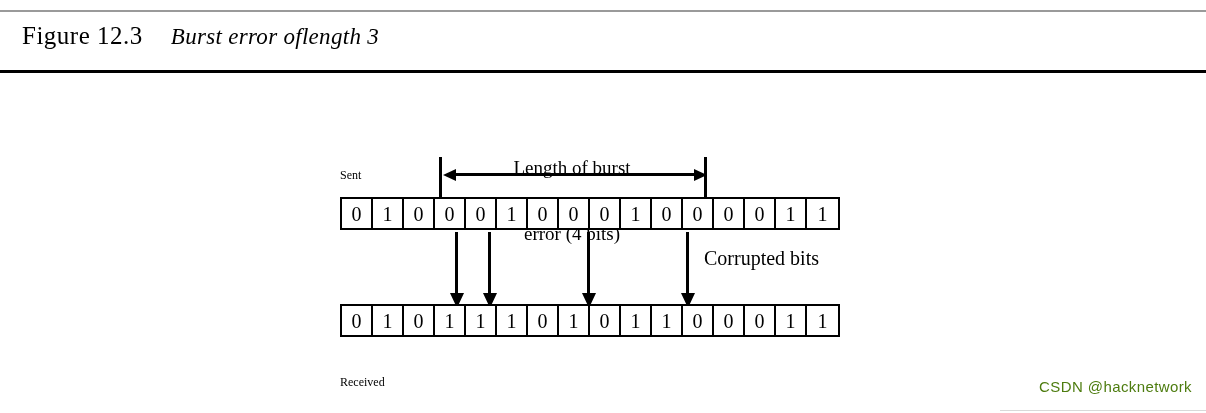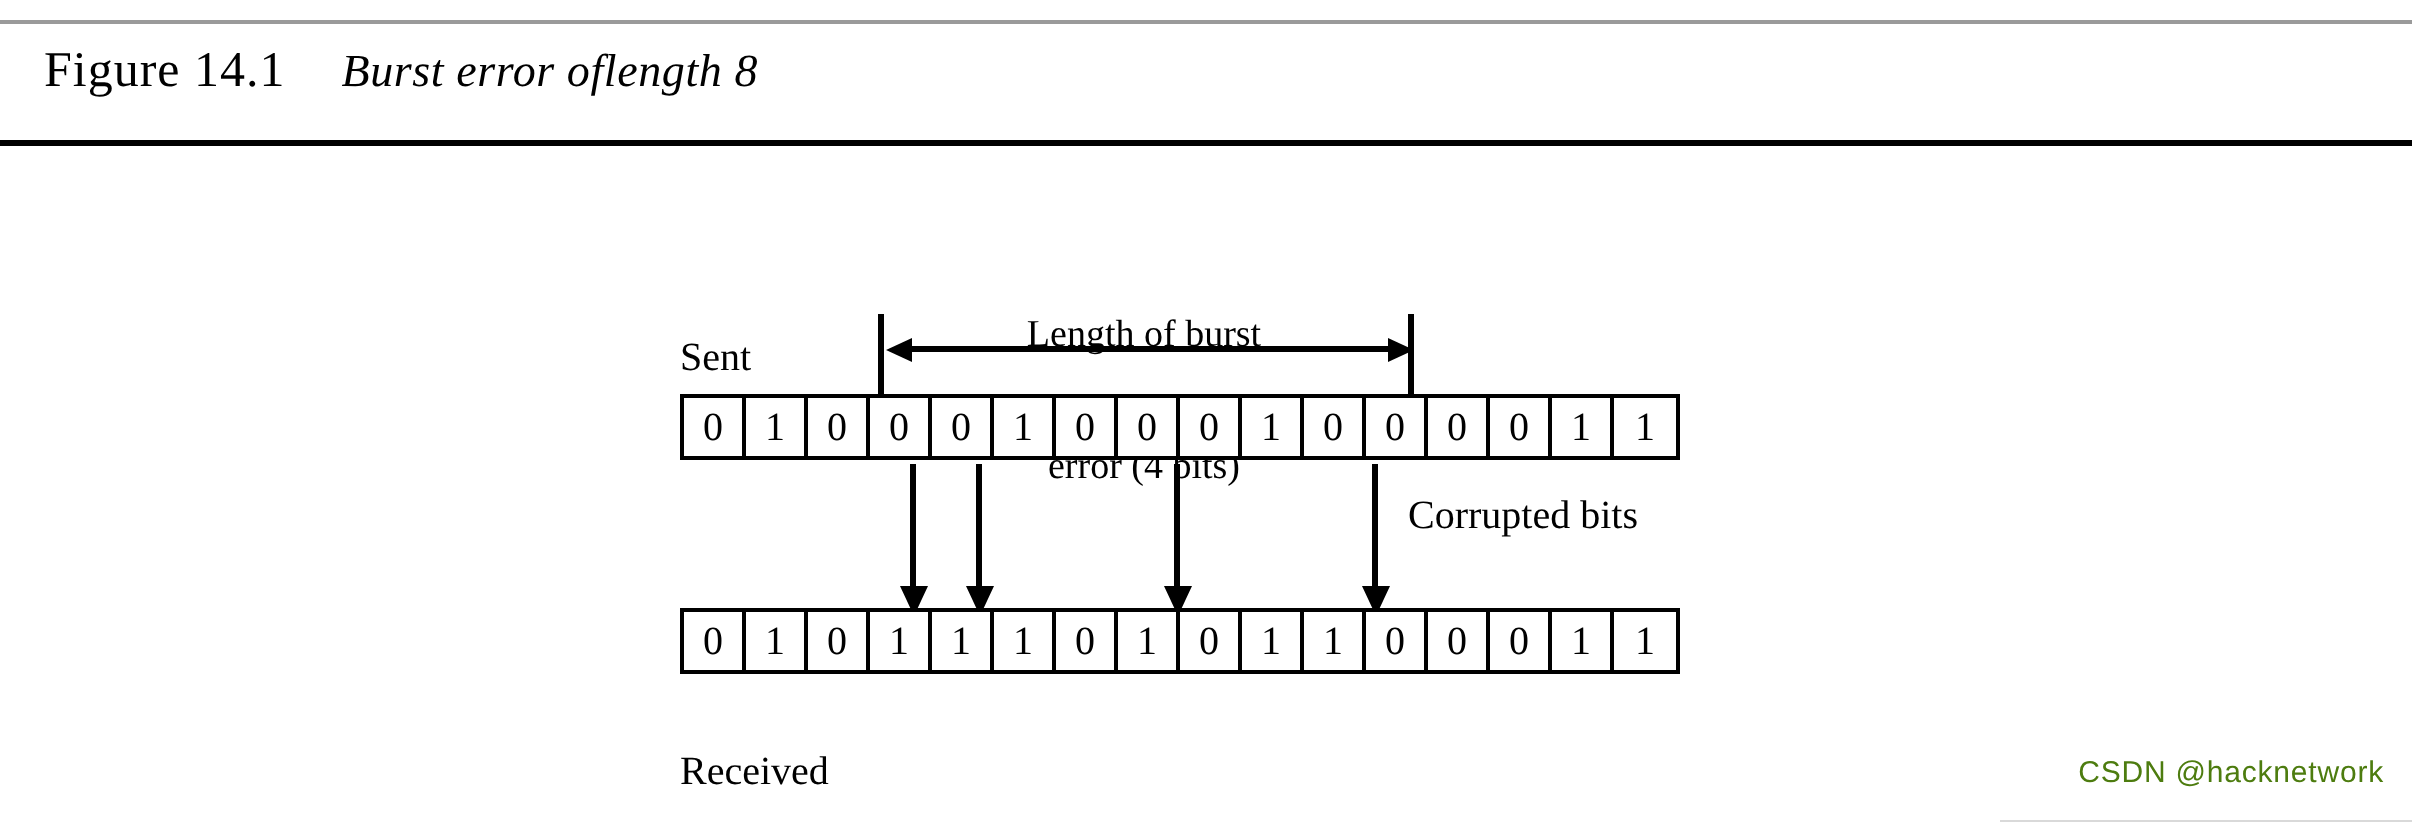"Figure 14.1" span.fig-label { text: 14.1 -> 12.3 }
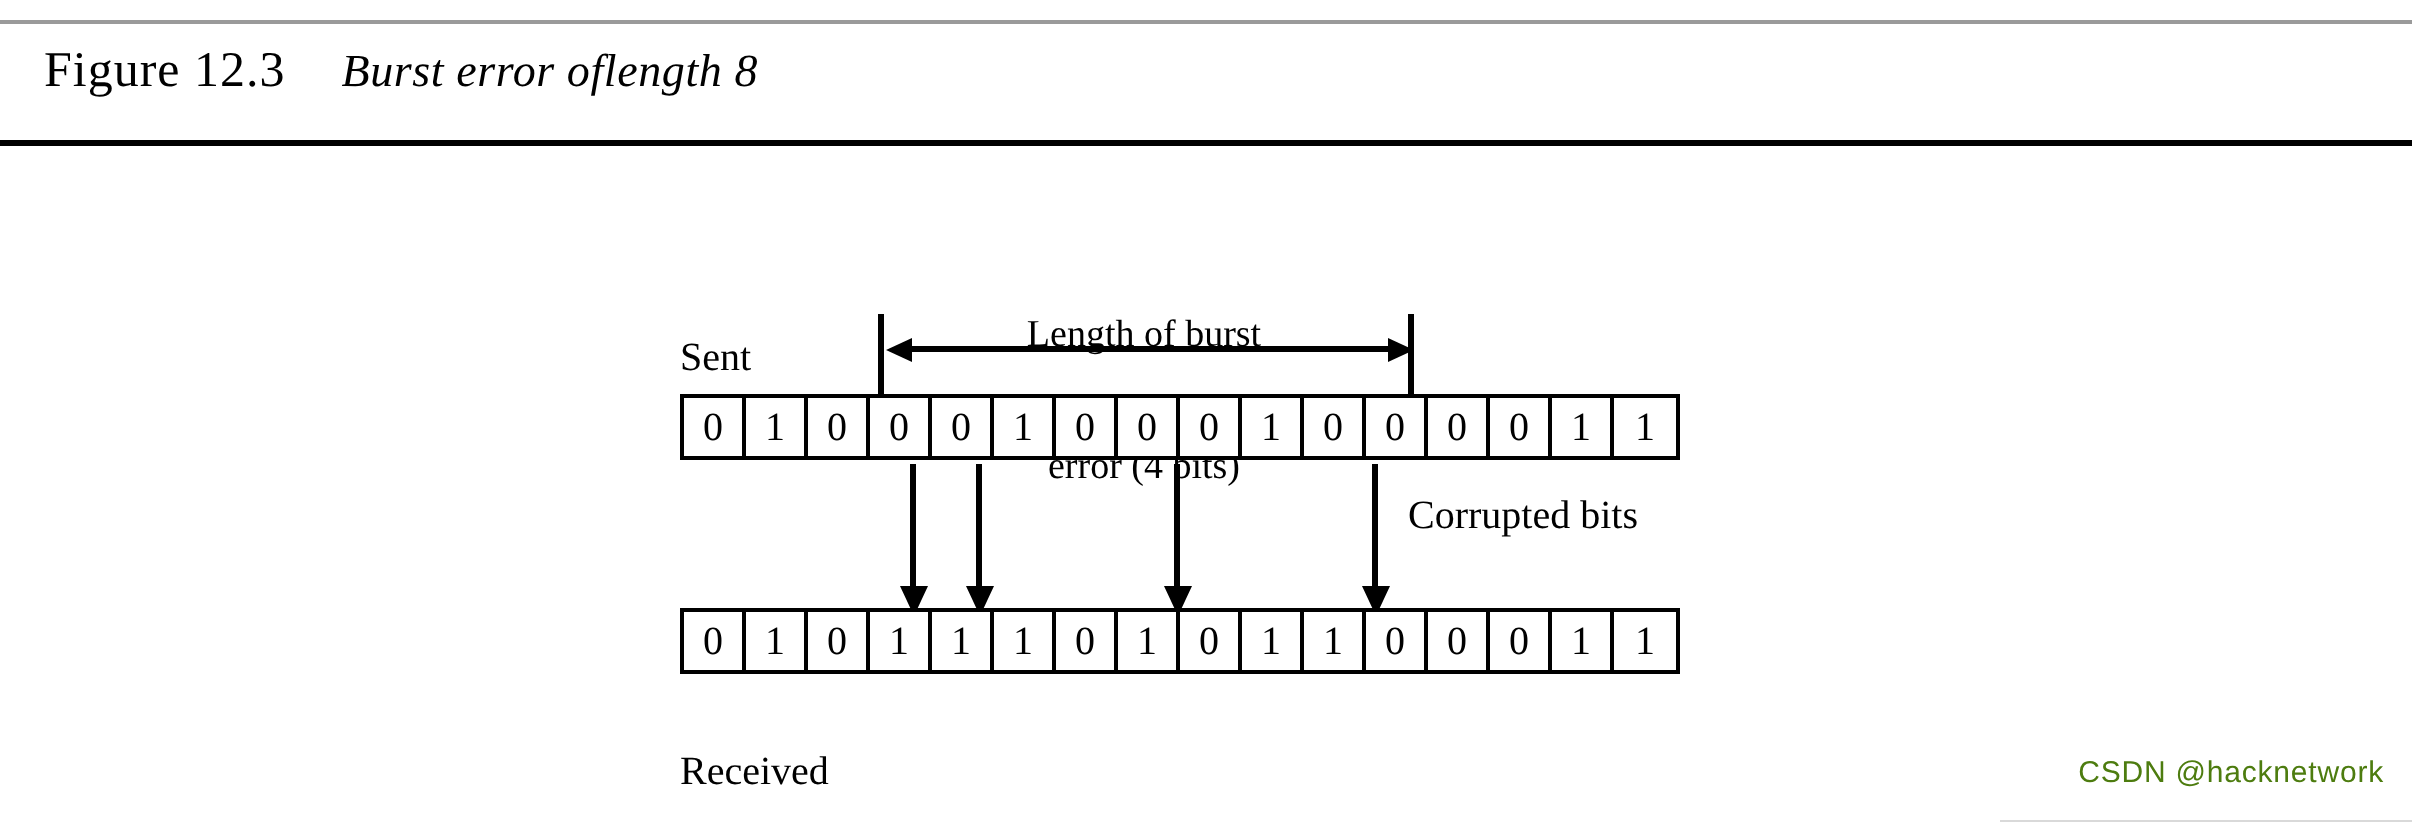"Burst error oflength 8" span.fig-title { text: 8 -> 3 }
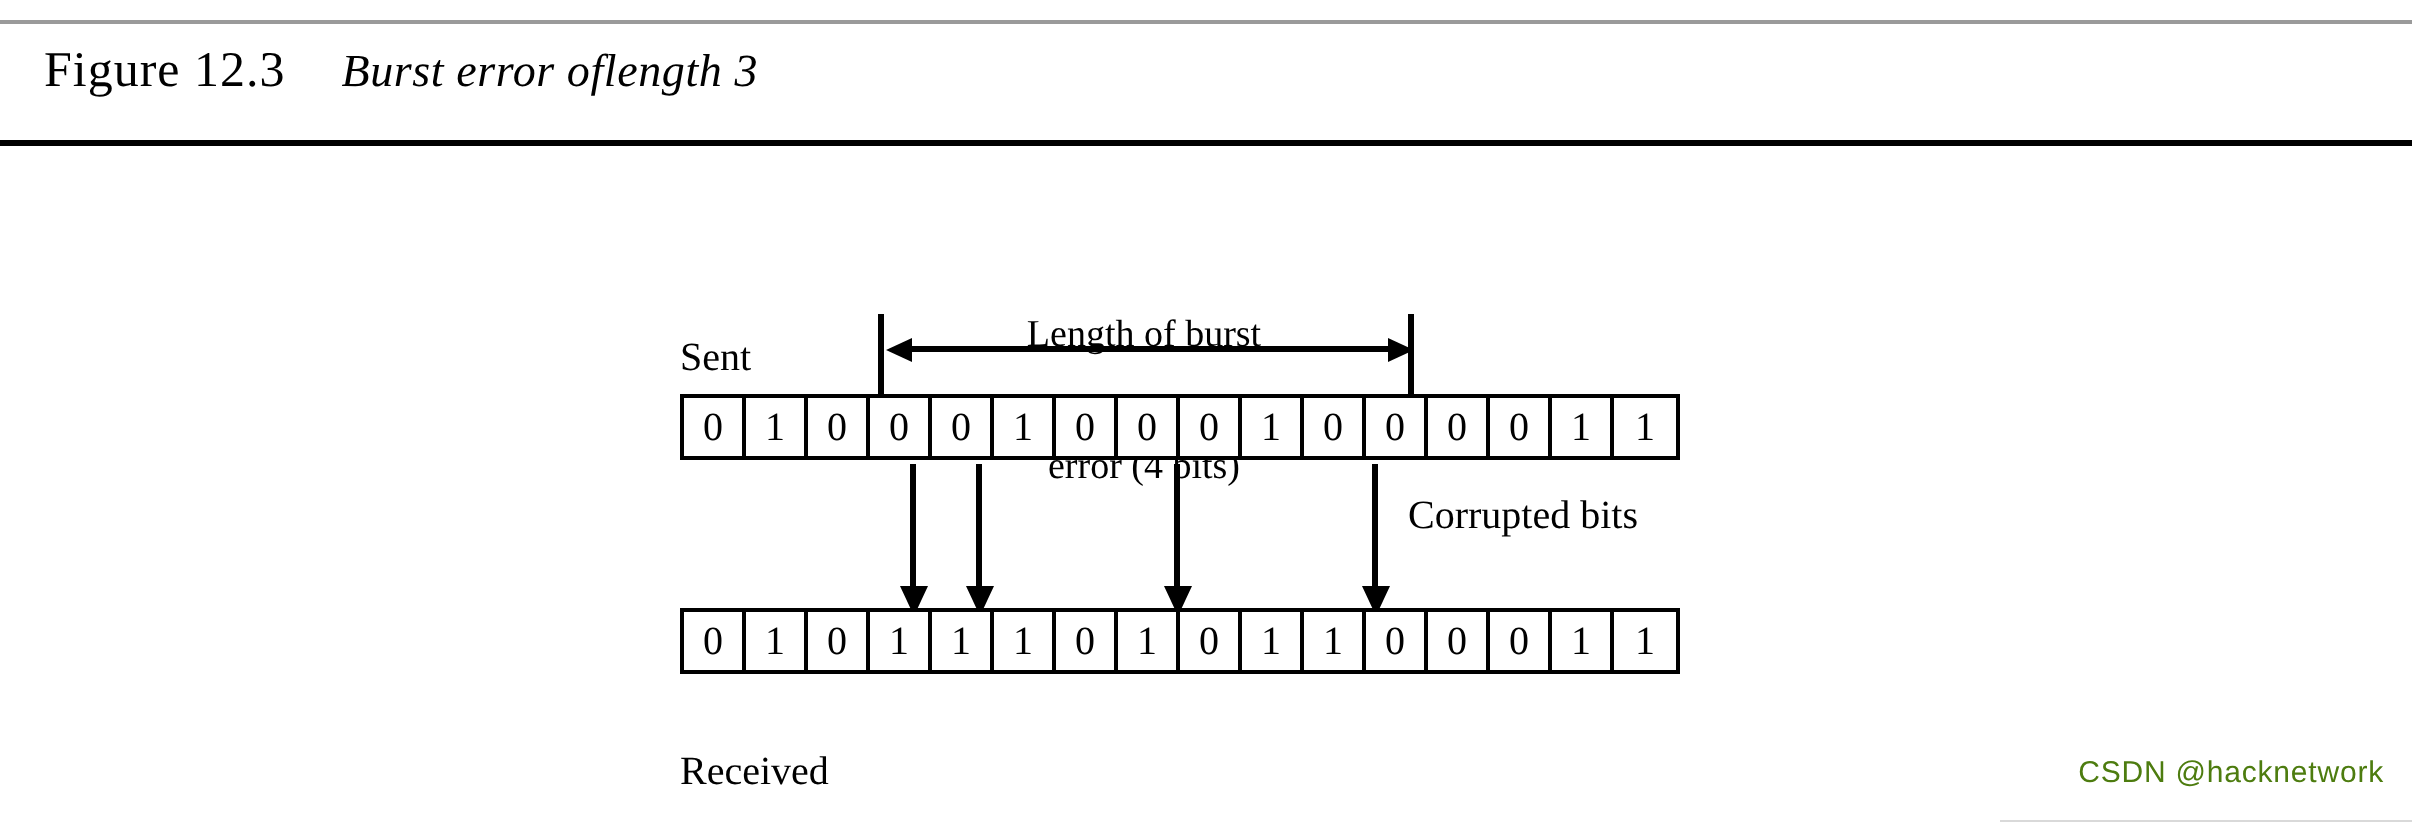"Sent" .row-label { font-size: 20px -> 12px }
